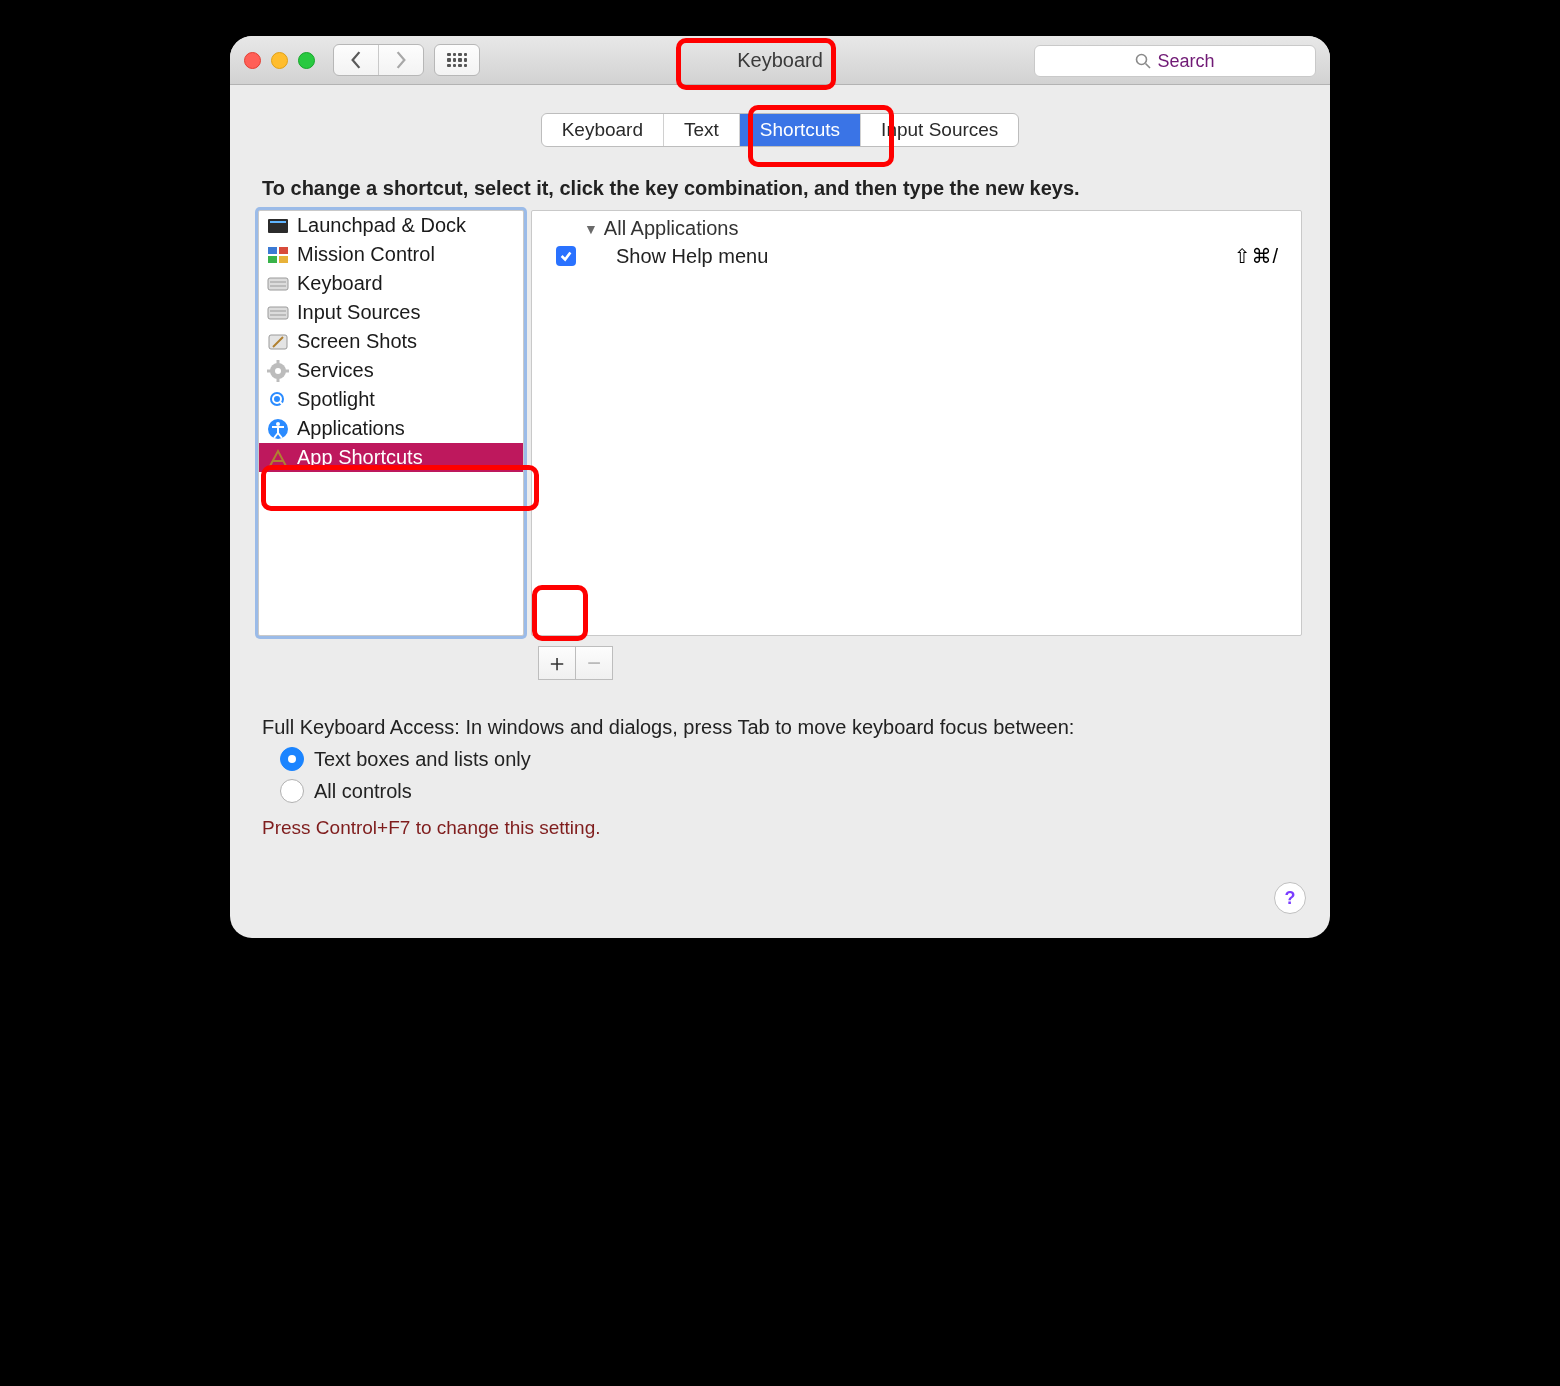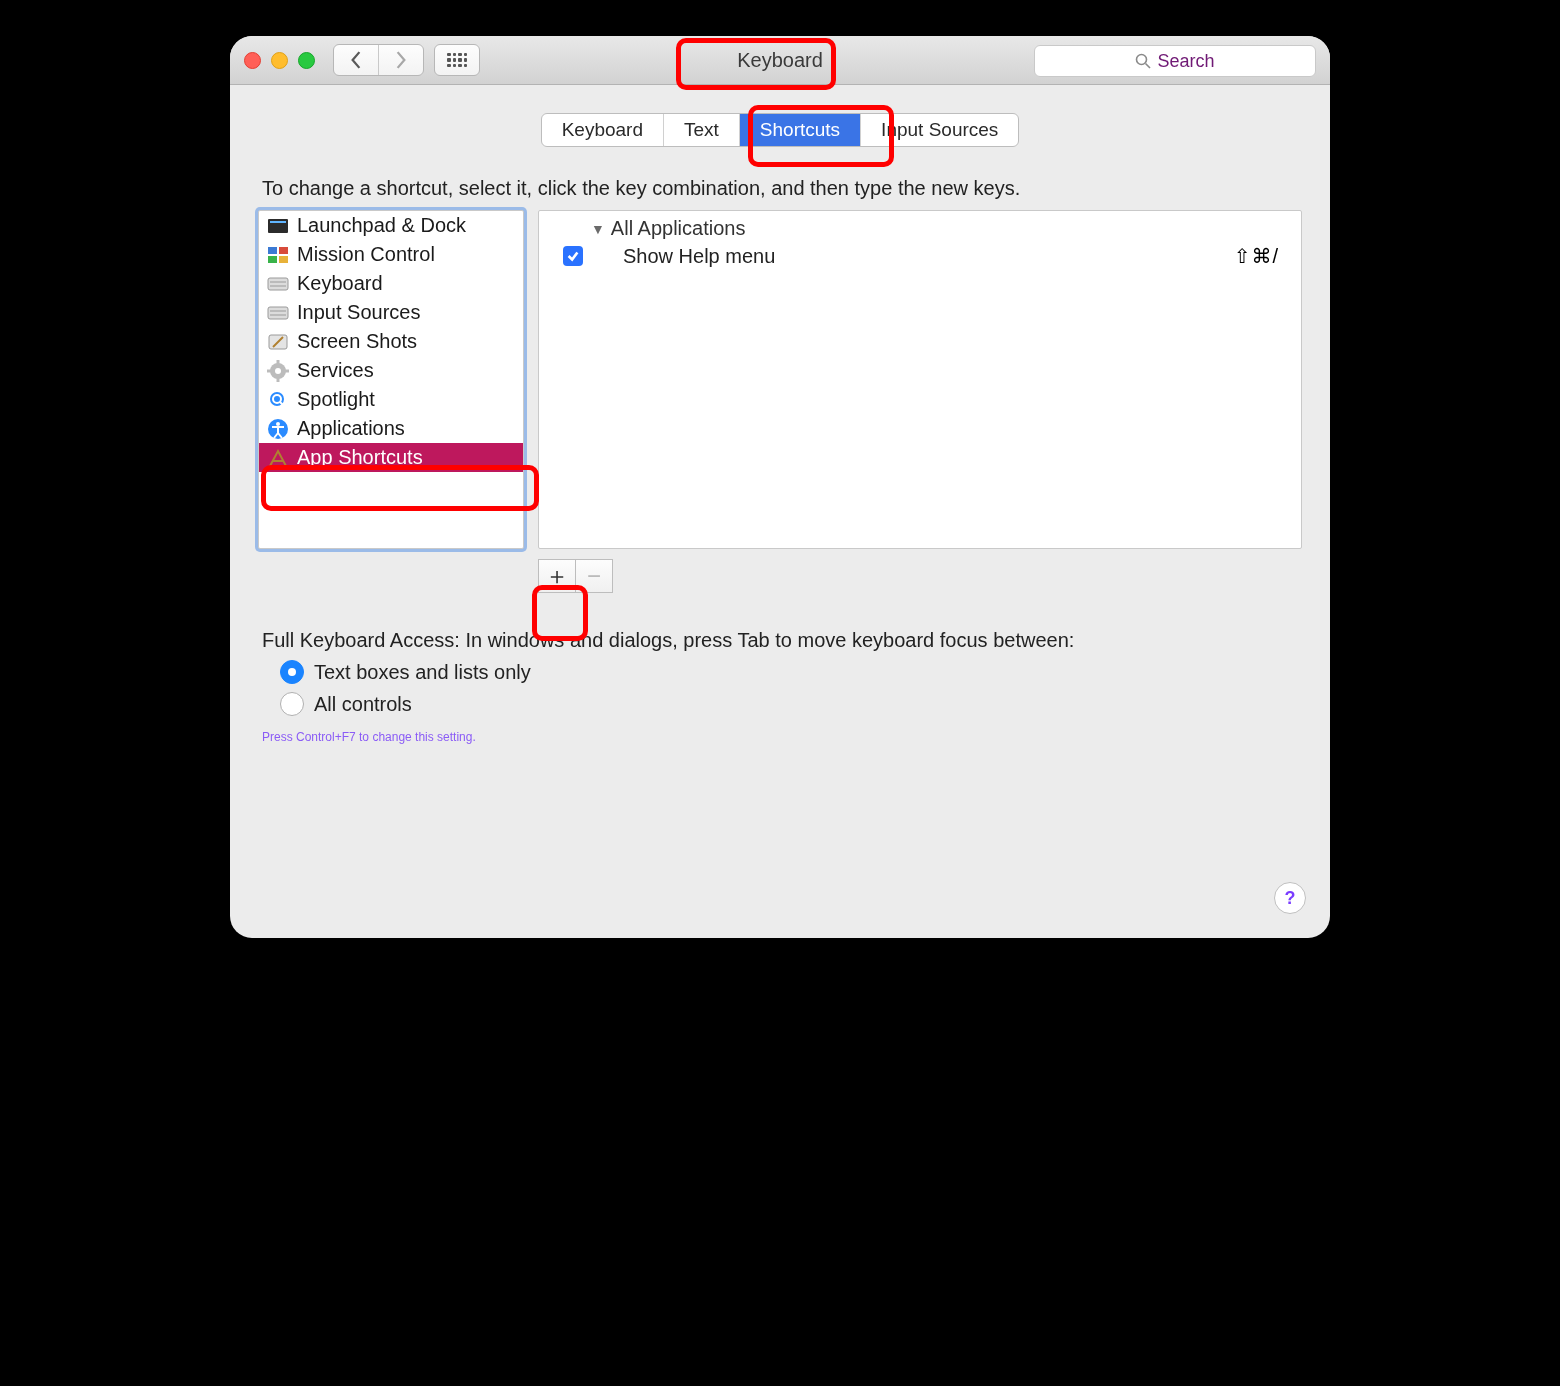"To change a shortcut, select" .instr { font-weight: none -> bold }
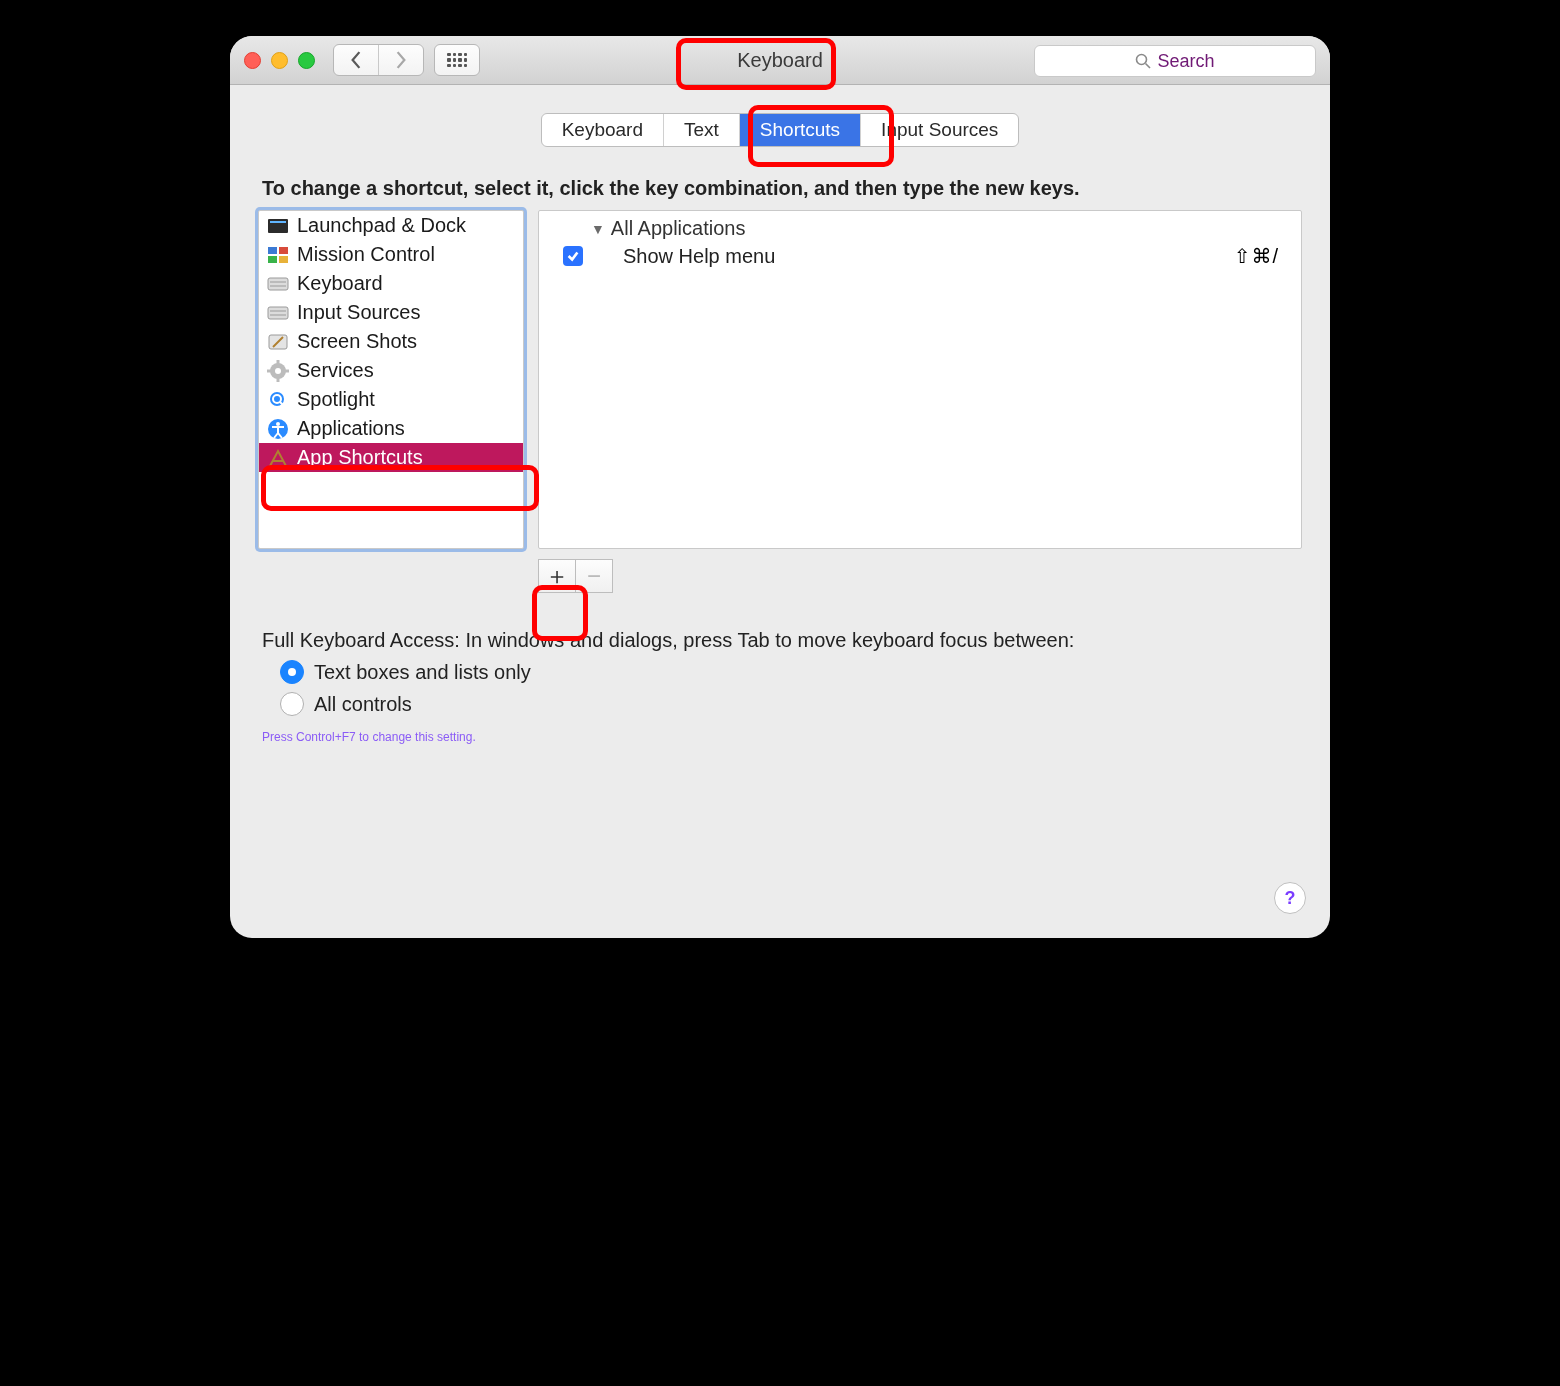"Launchpad & Dock" .boxes { gap: 14px -> 7px; height: 339px -> 426px }
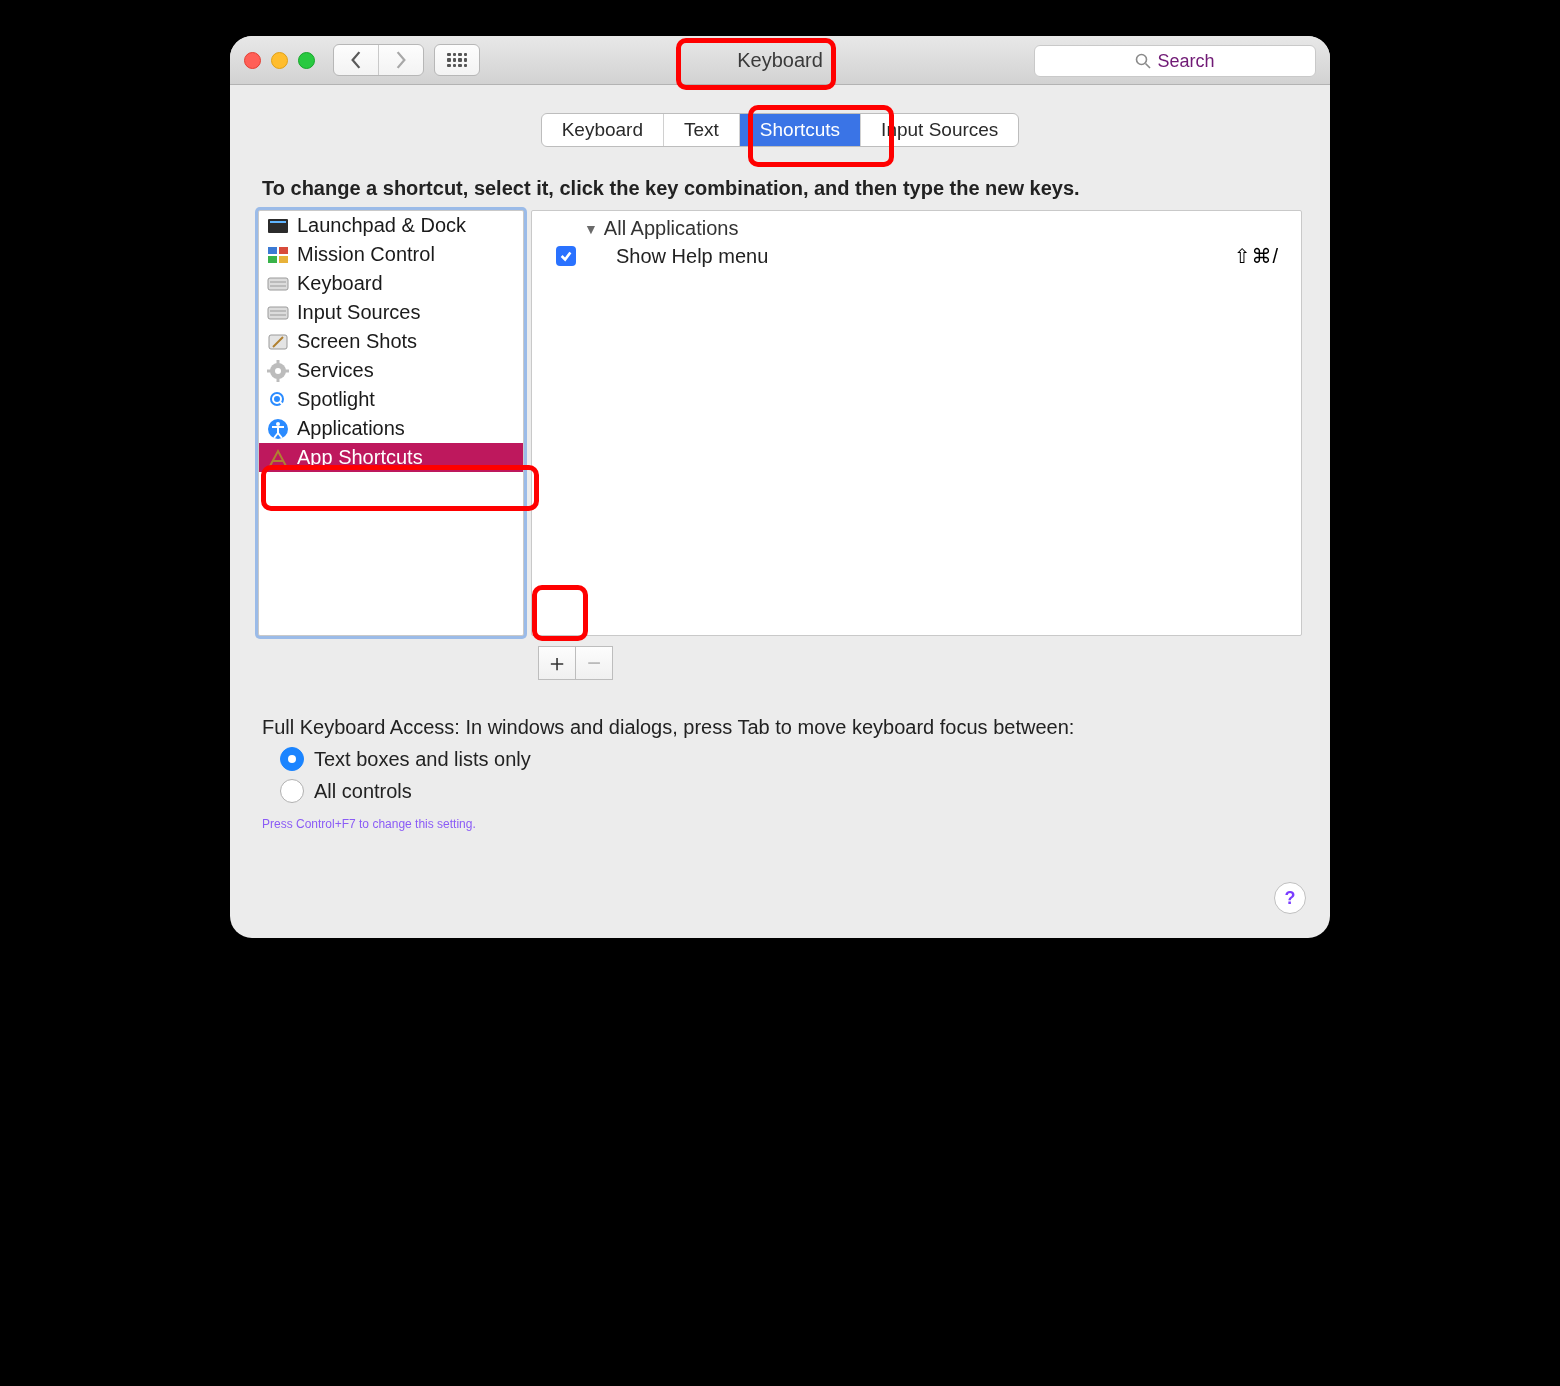"Press Control+F7 to change this" .hint { color: #8b5cf6 -> #7f1d1d; font-size: 12px -> 19px }
